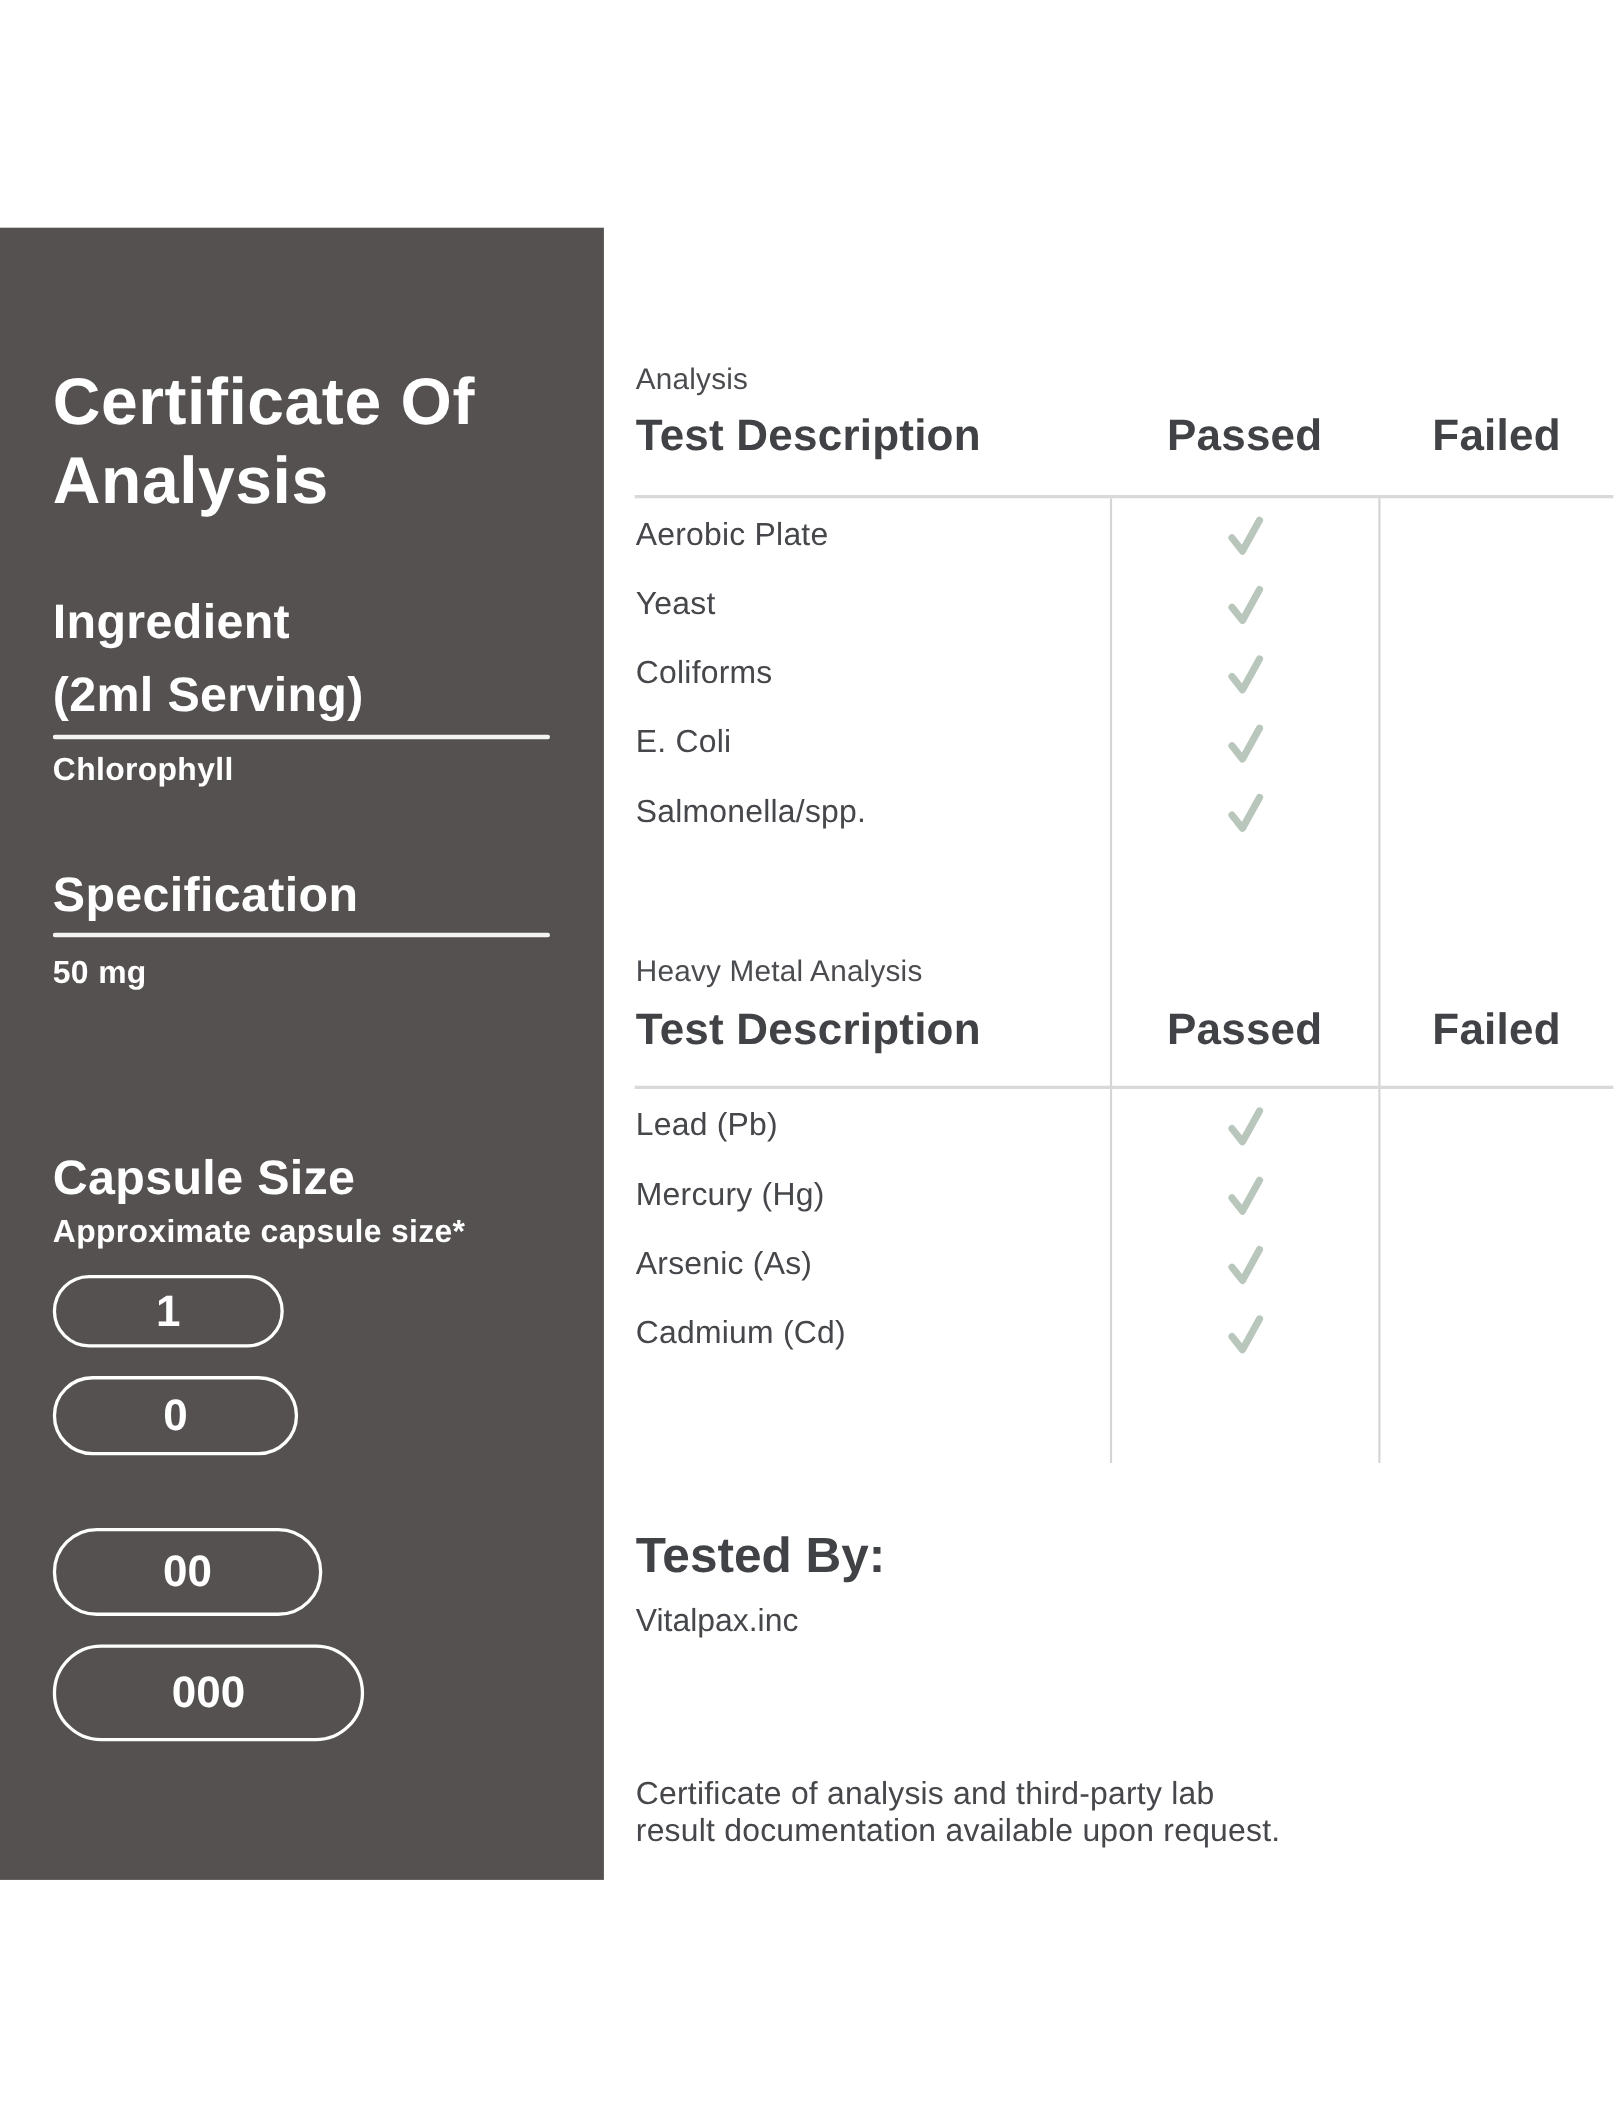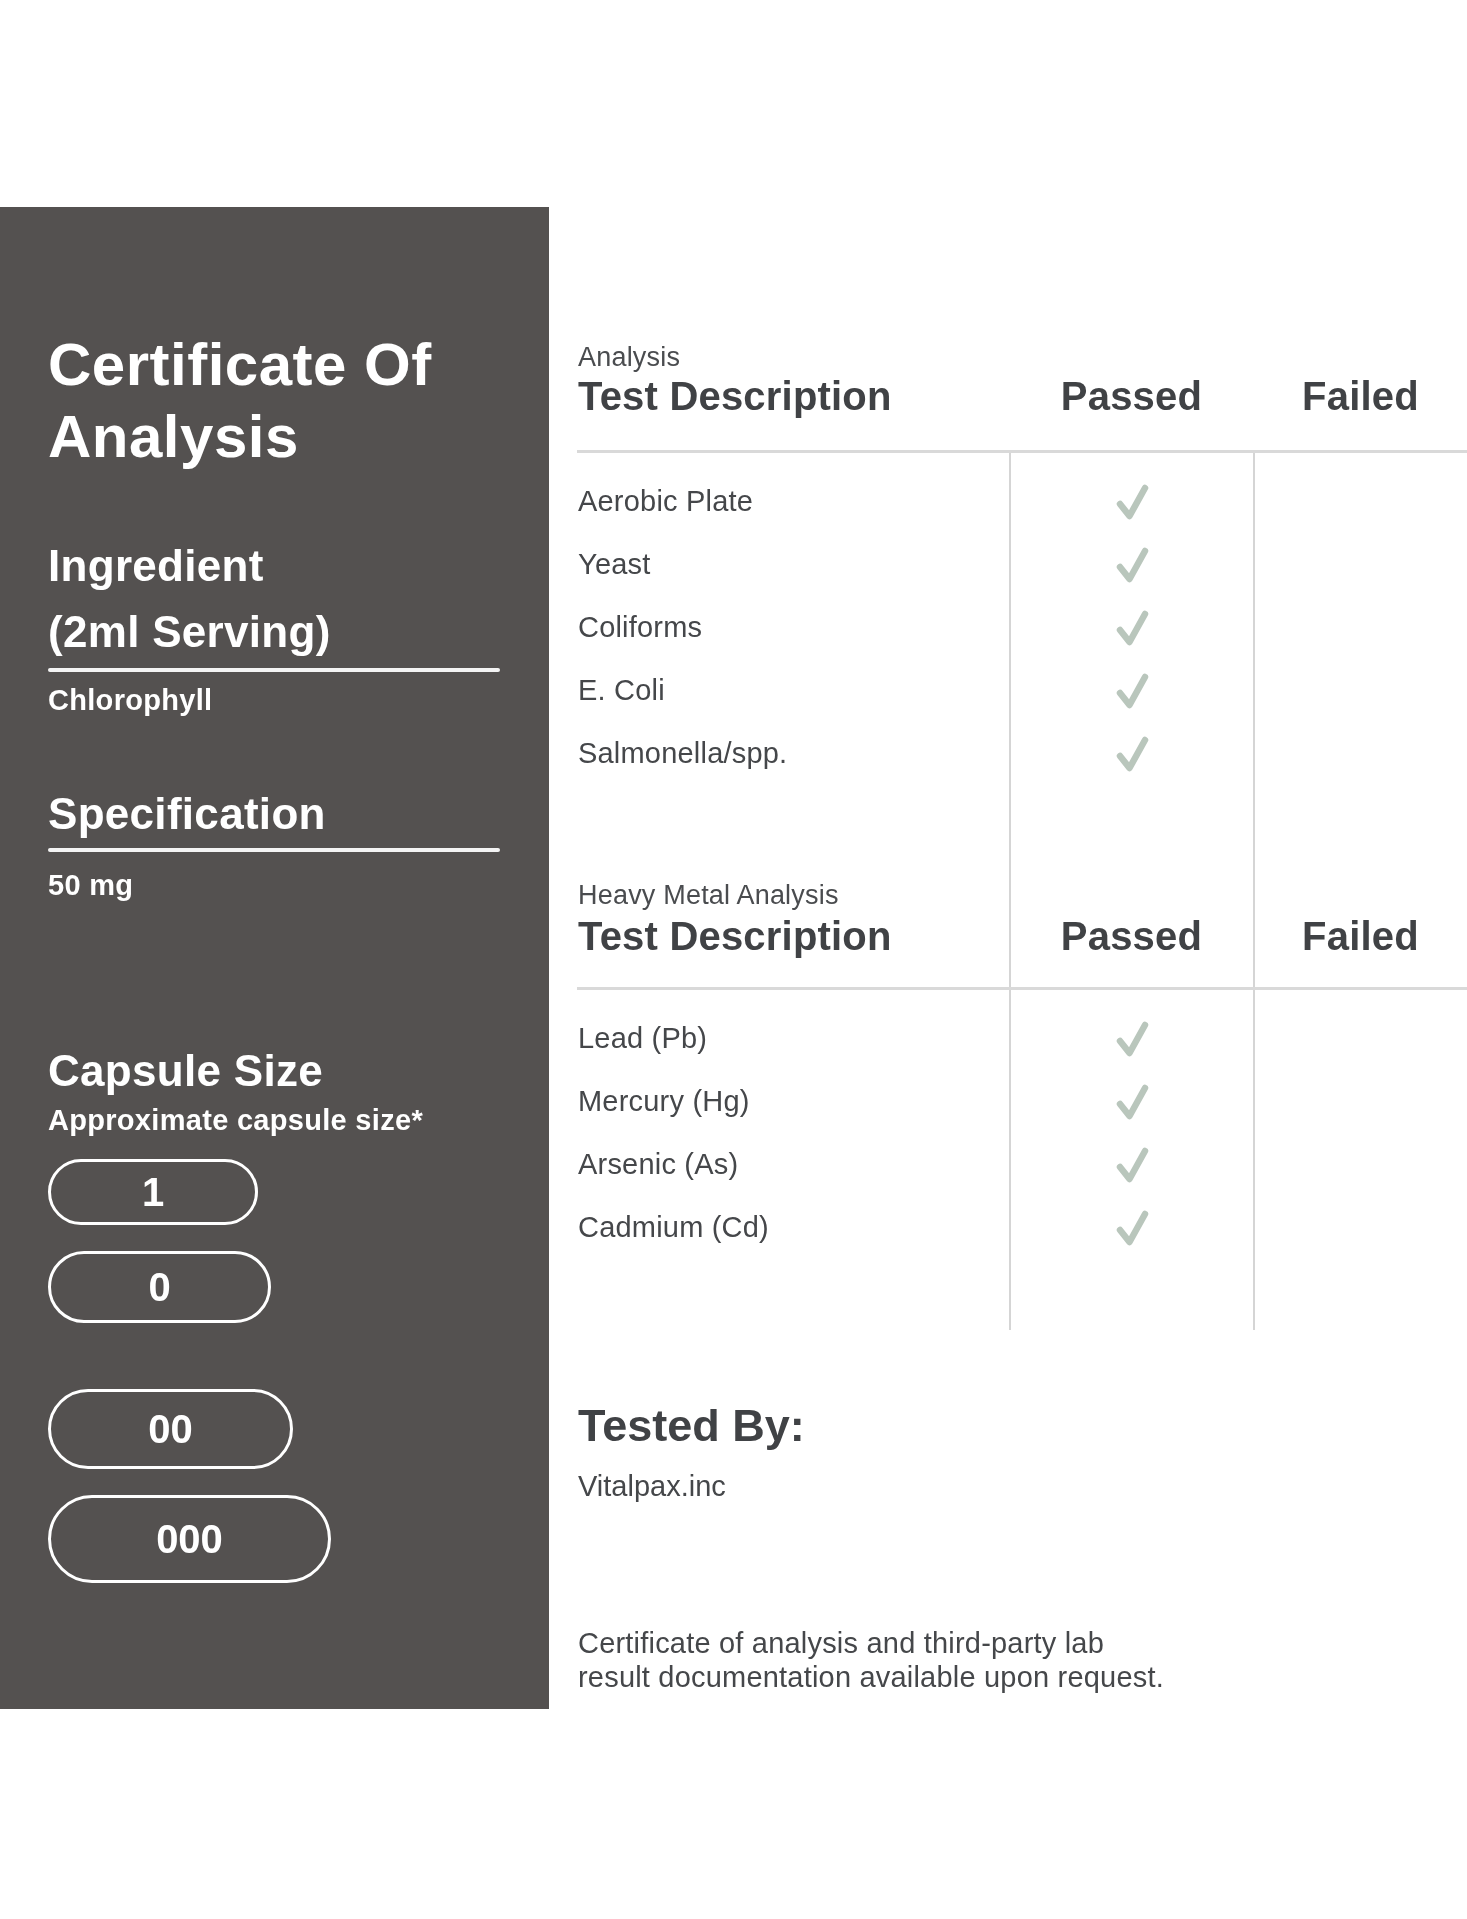"Analysis" .r-abs { margin-top: 12px -> none }
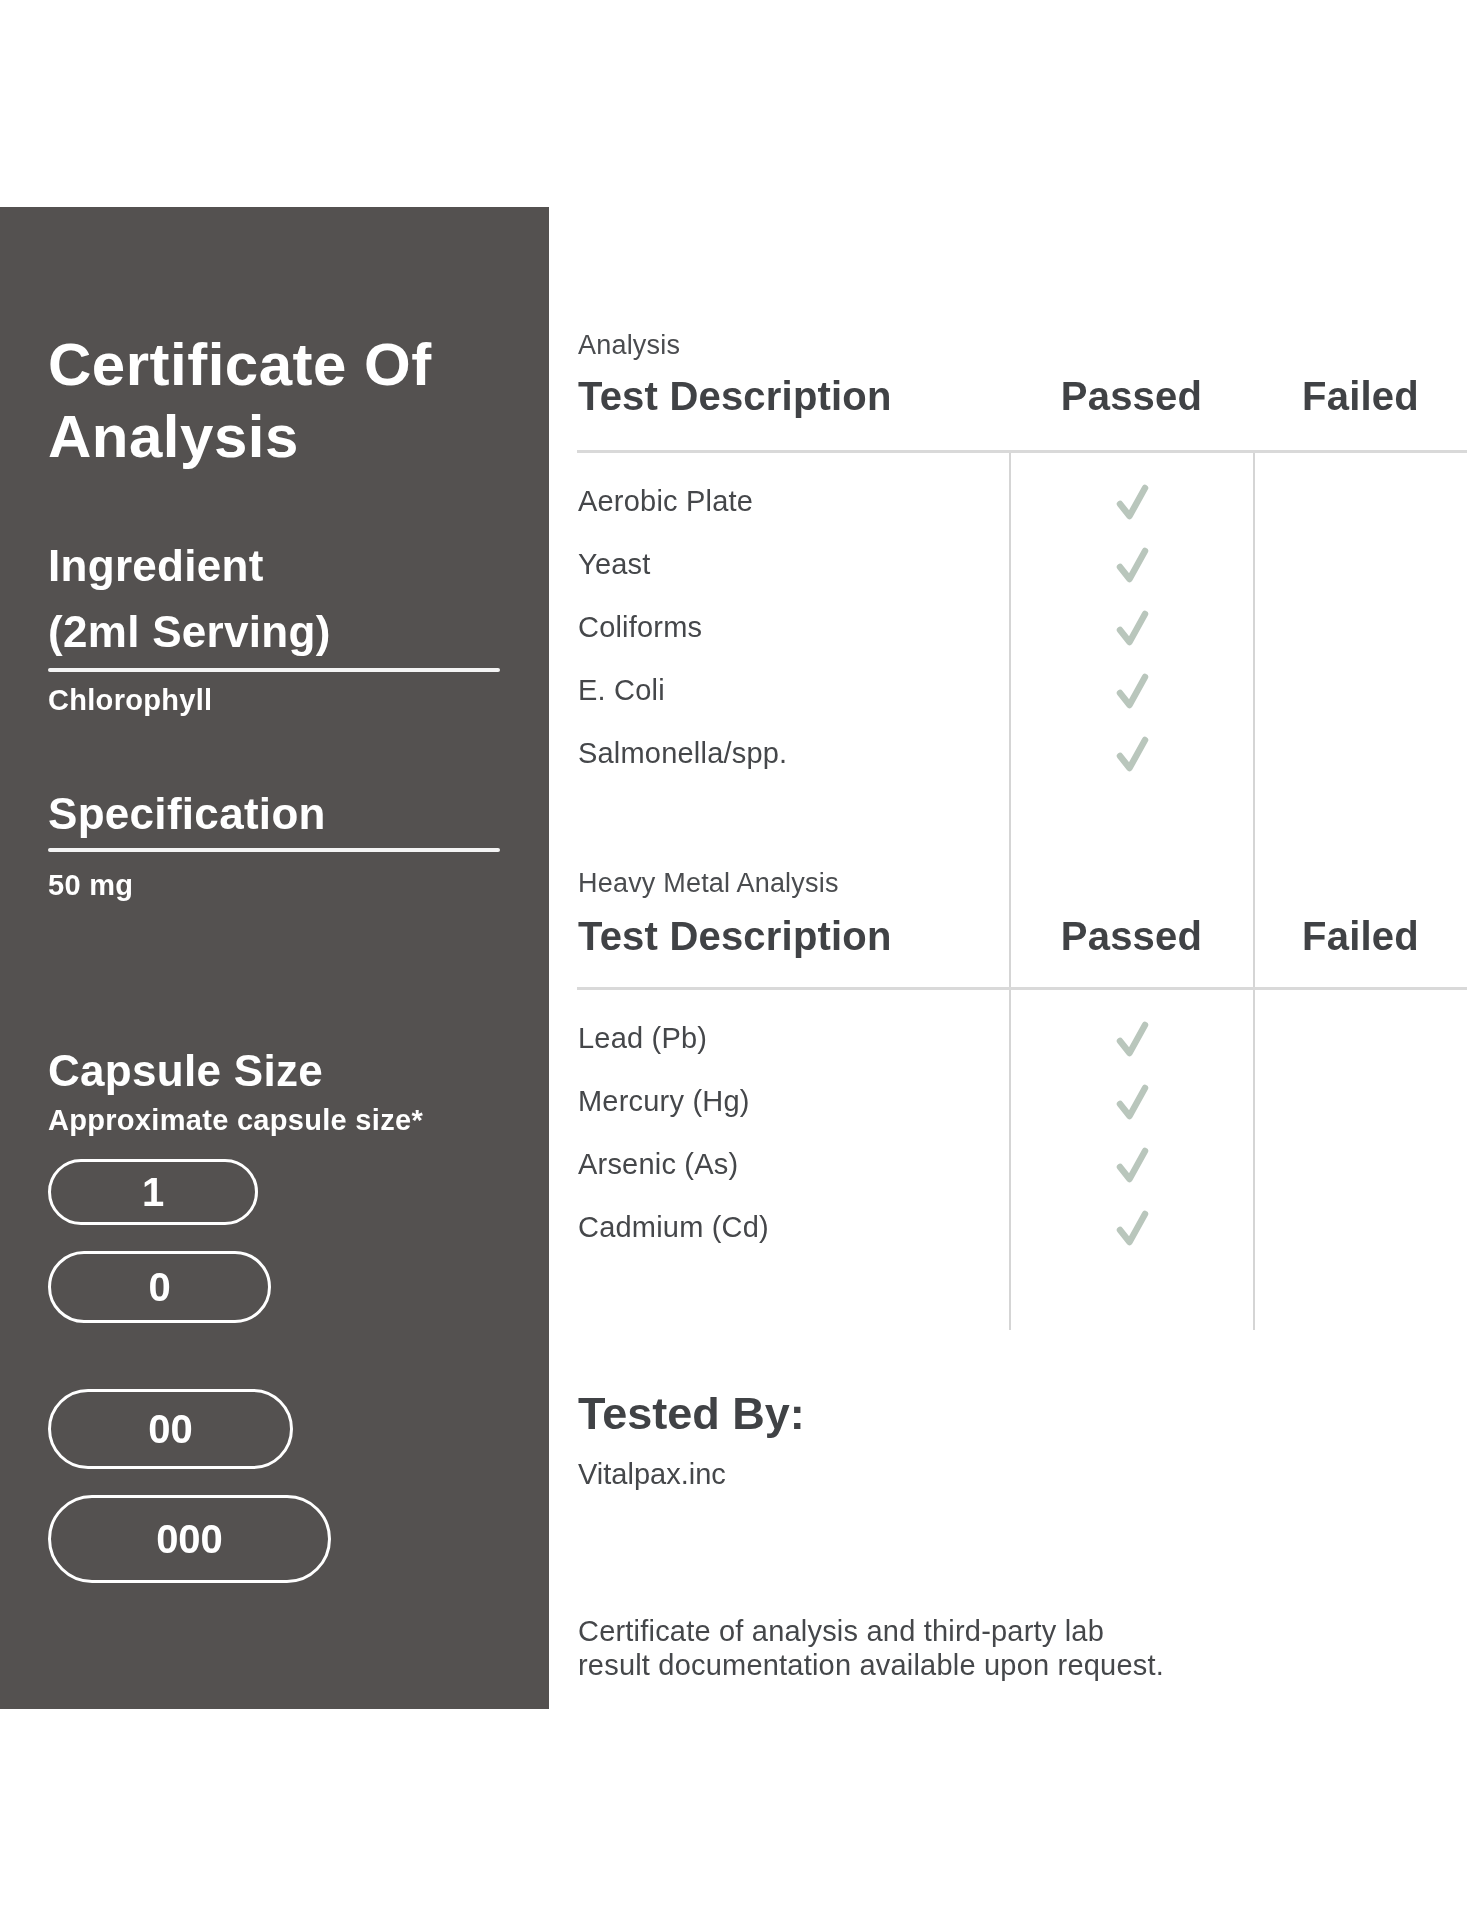"Aerobic Plate" .tbody { padding-top: 17px -> 2px }
